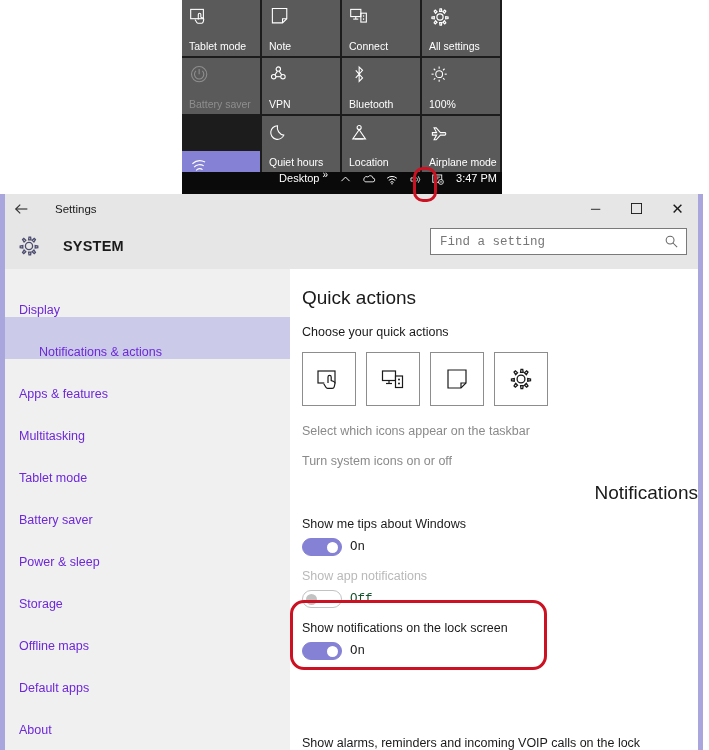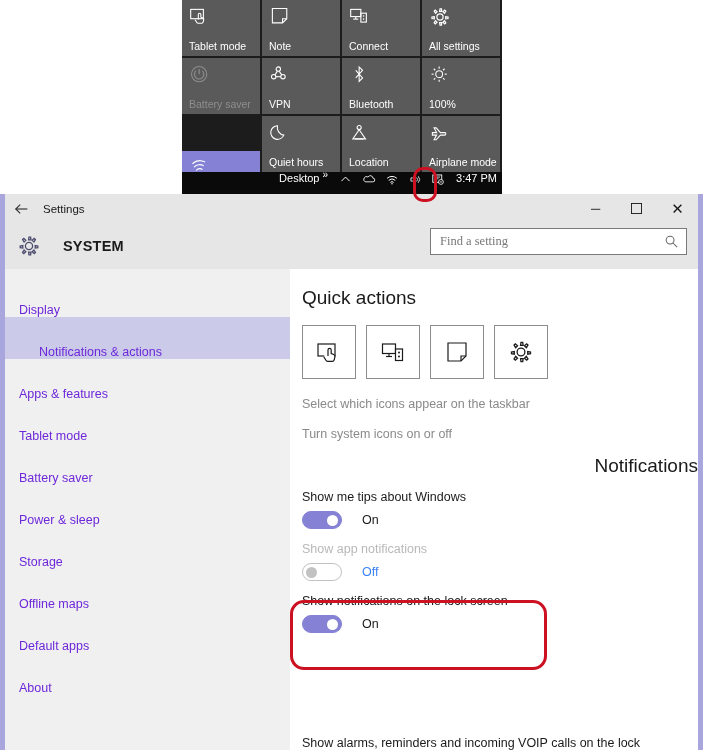"Settings" .title-text { margin-left: 4px -> 16px }
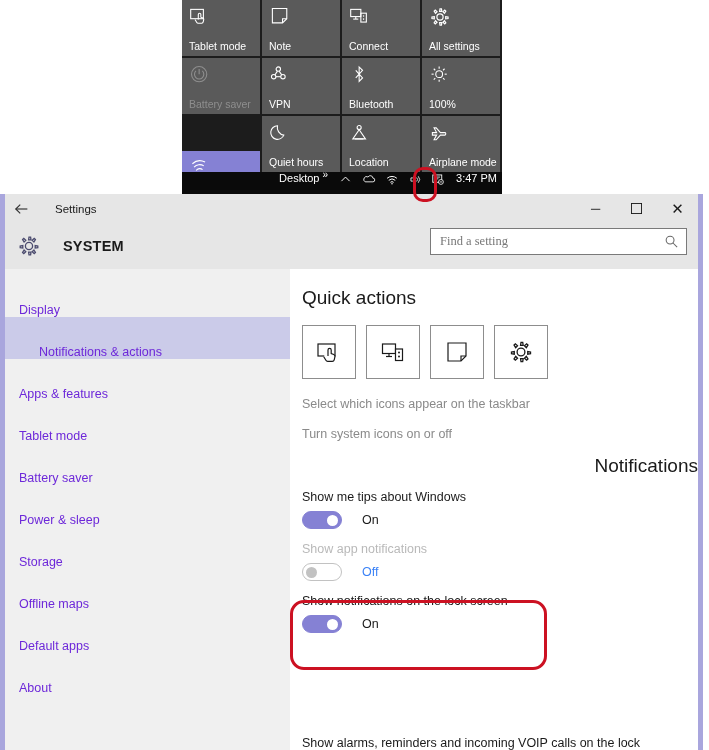"Find a setting" .search-box input { font-family: Liberation Serif, serif -> Liberation Mono, monospace }
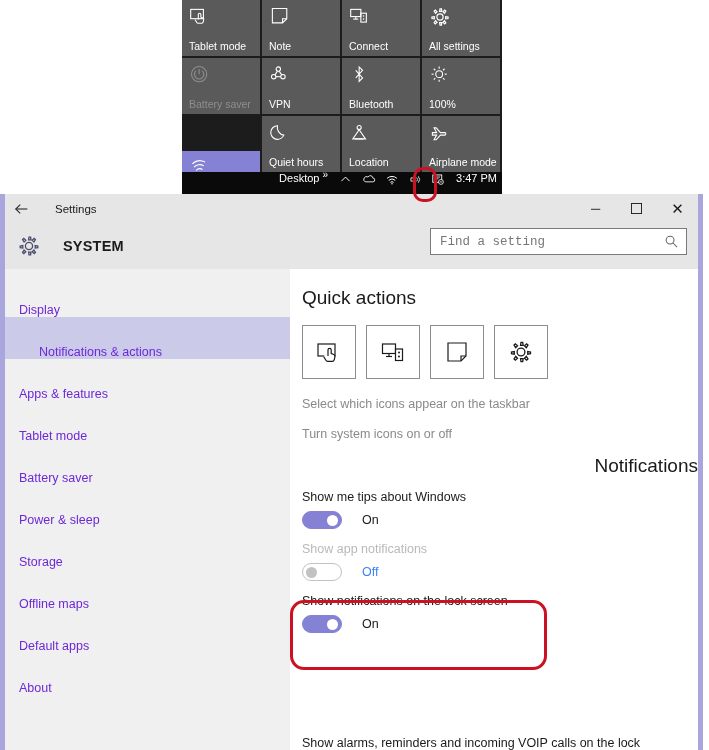"Choose your quick actions" div.sub-label { html: none -> <div>Choose your quick actions</div> }
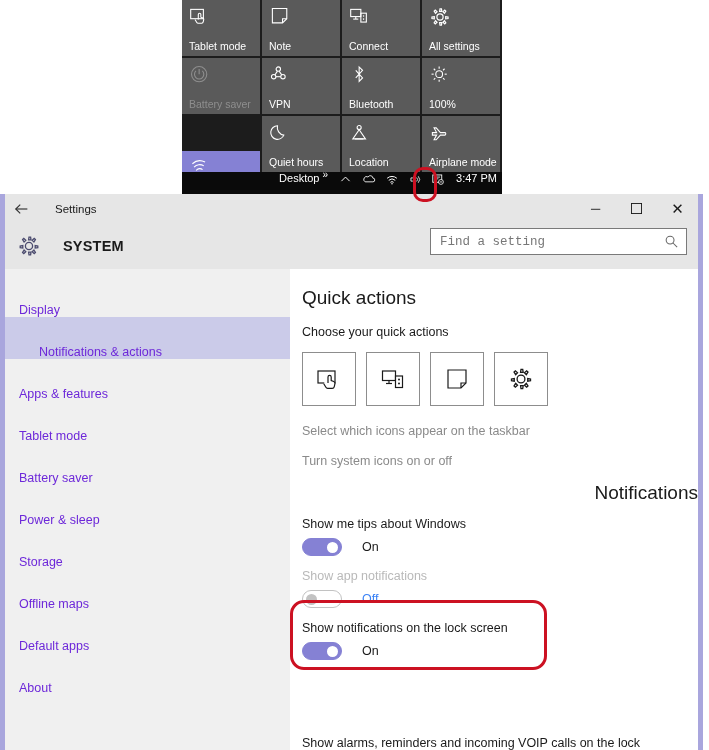"Multitasking" div.side-item { html: none -> <div> <span>Multitasking</span> </div> }
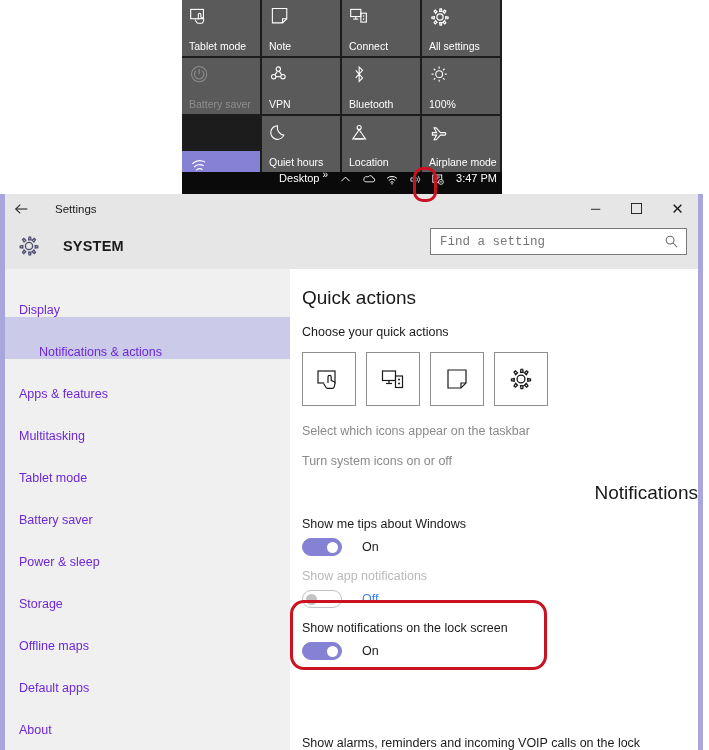"On" .toggle-state { font-family: none -> Liberation Mono, monospace; margin-left: 20px -> 8px }
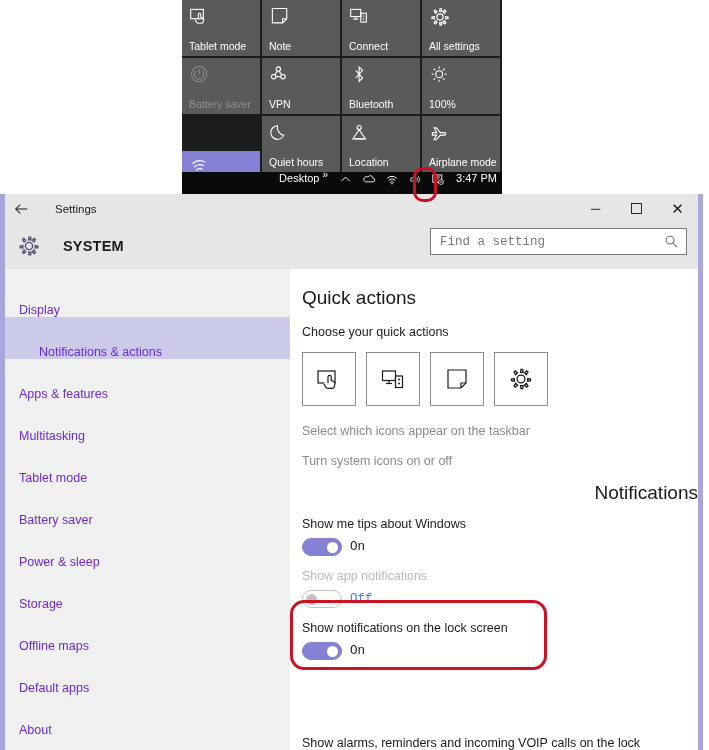"Off" .toggle-state.dim { color: #3b82f6 -> #14532d }
